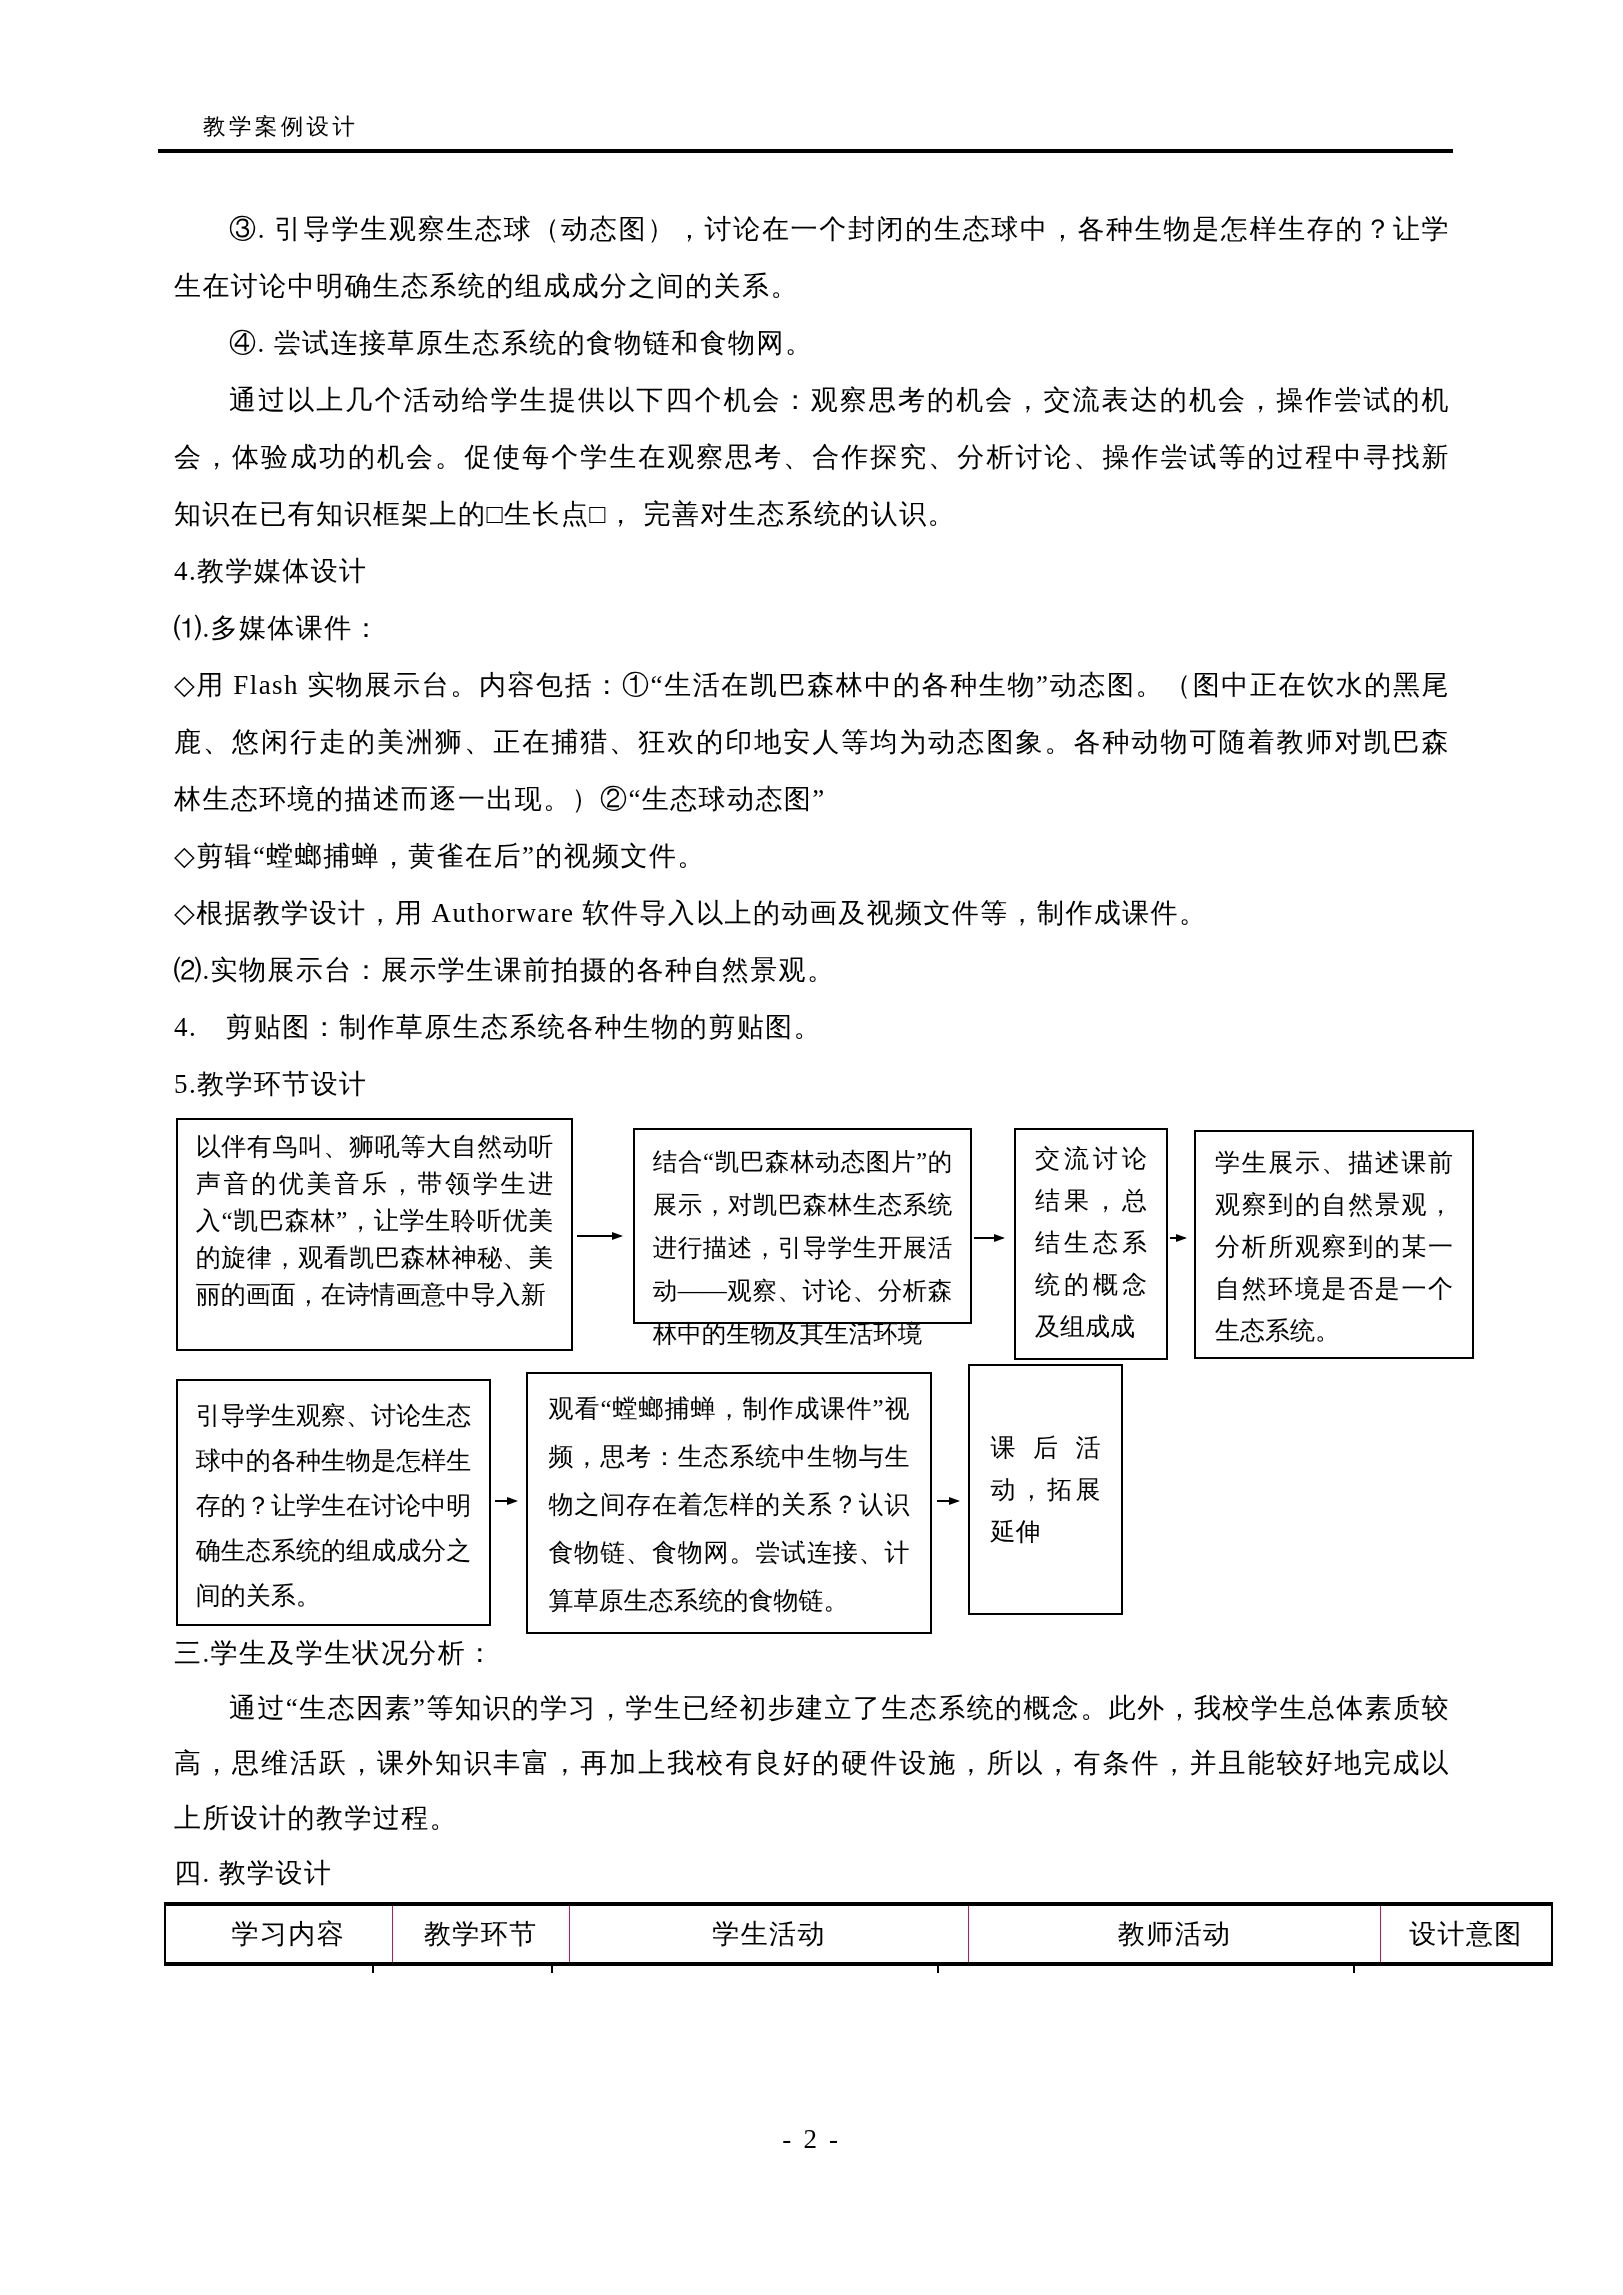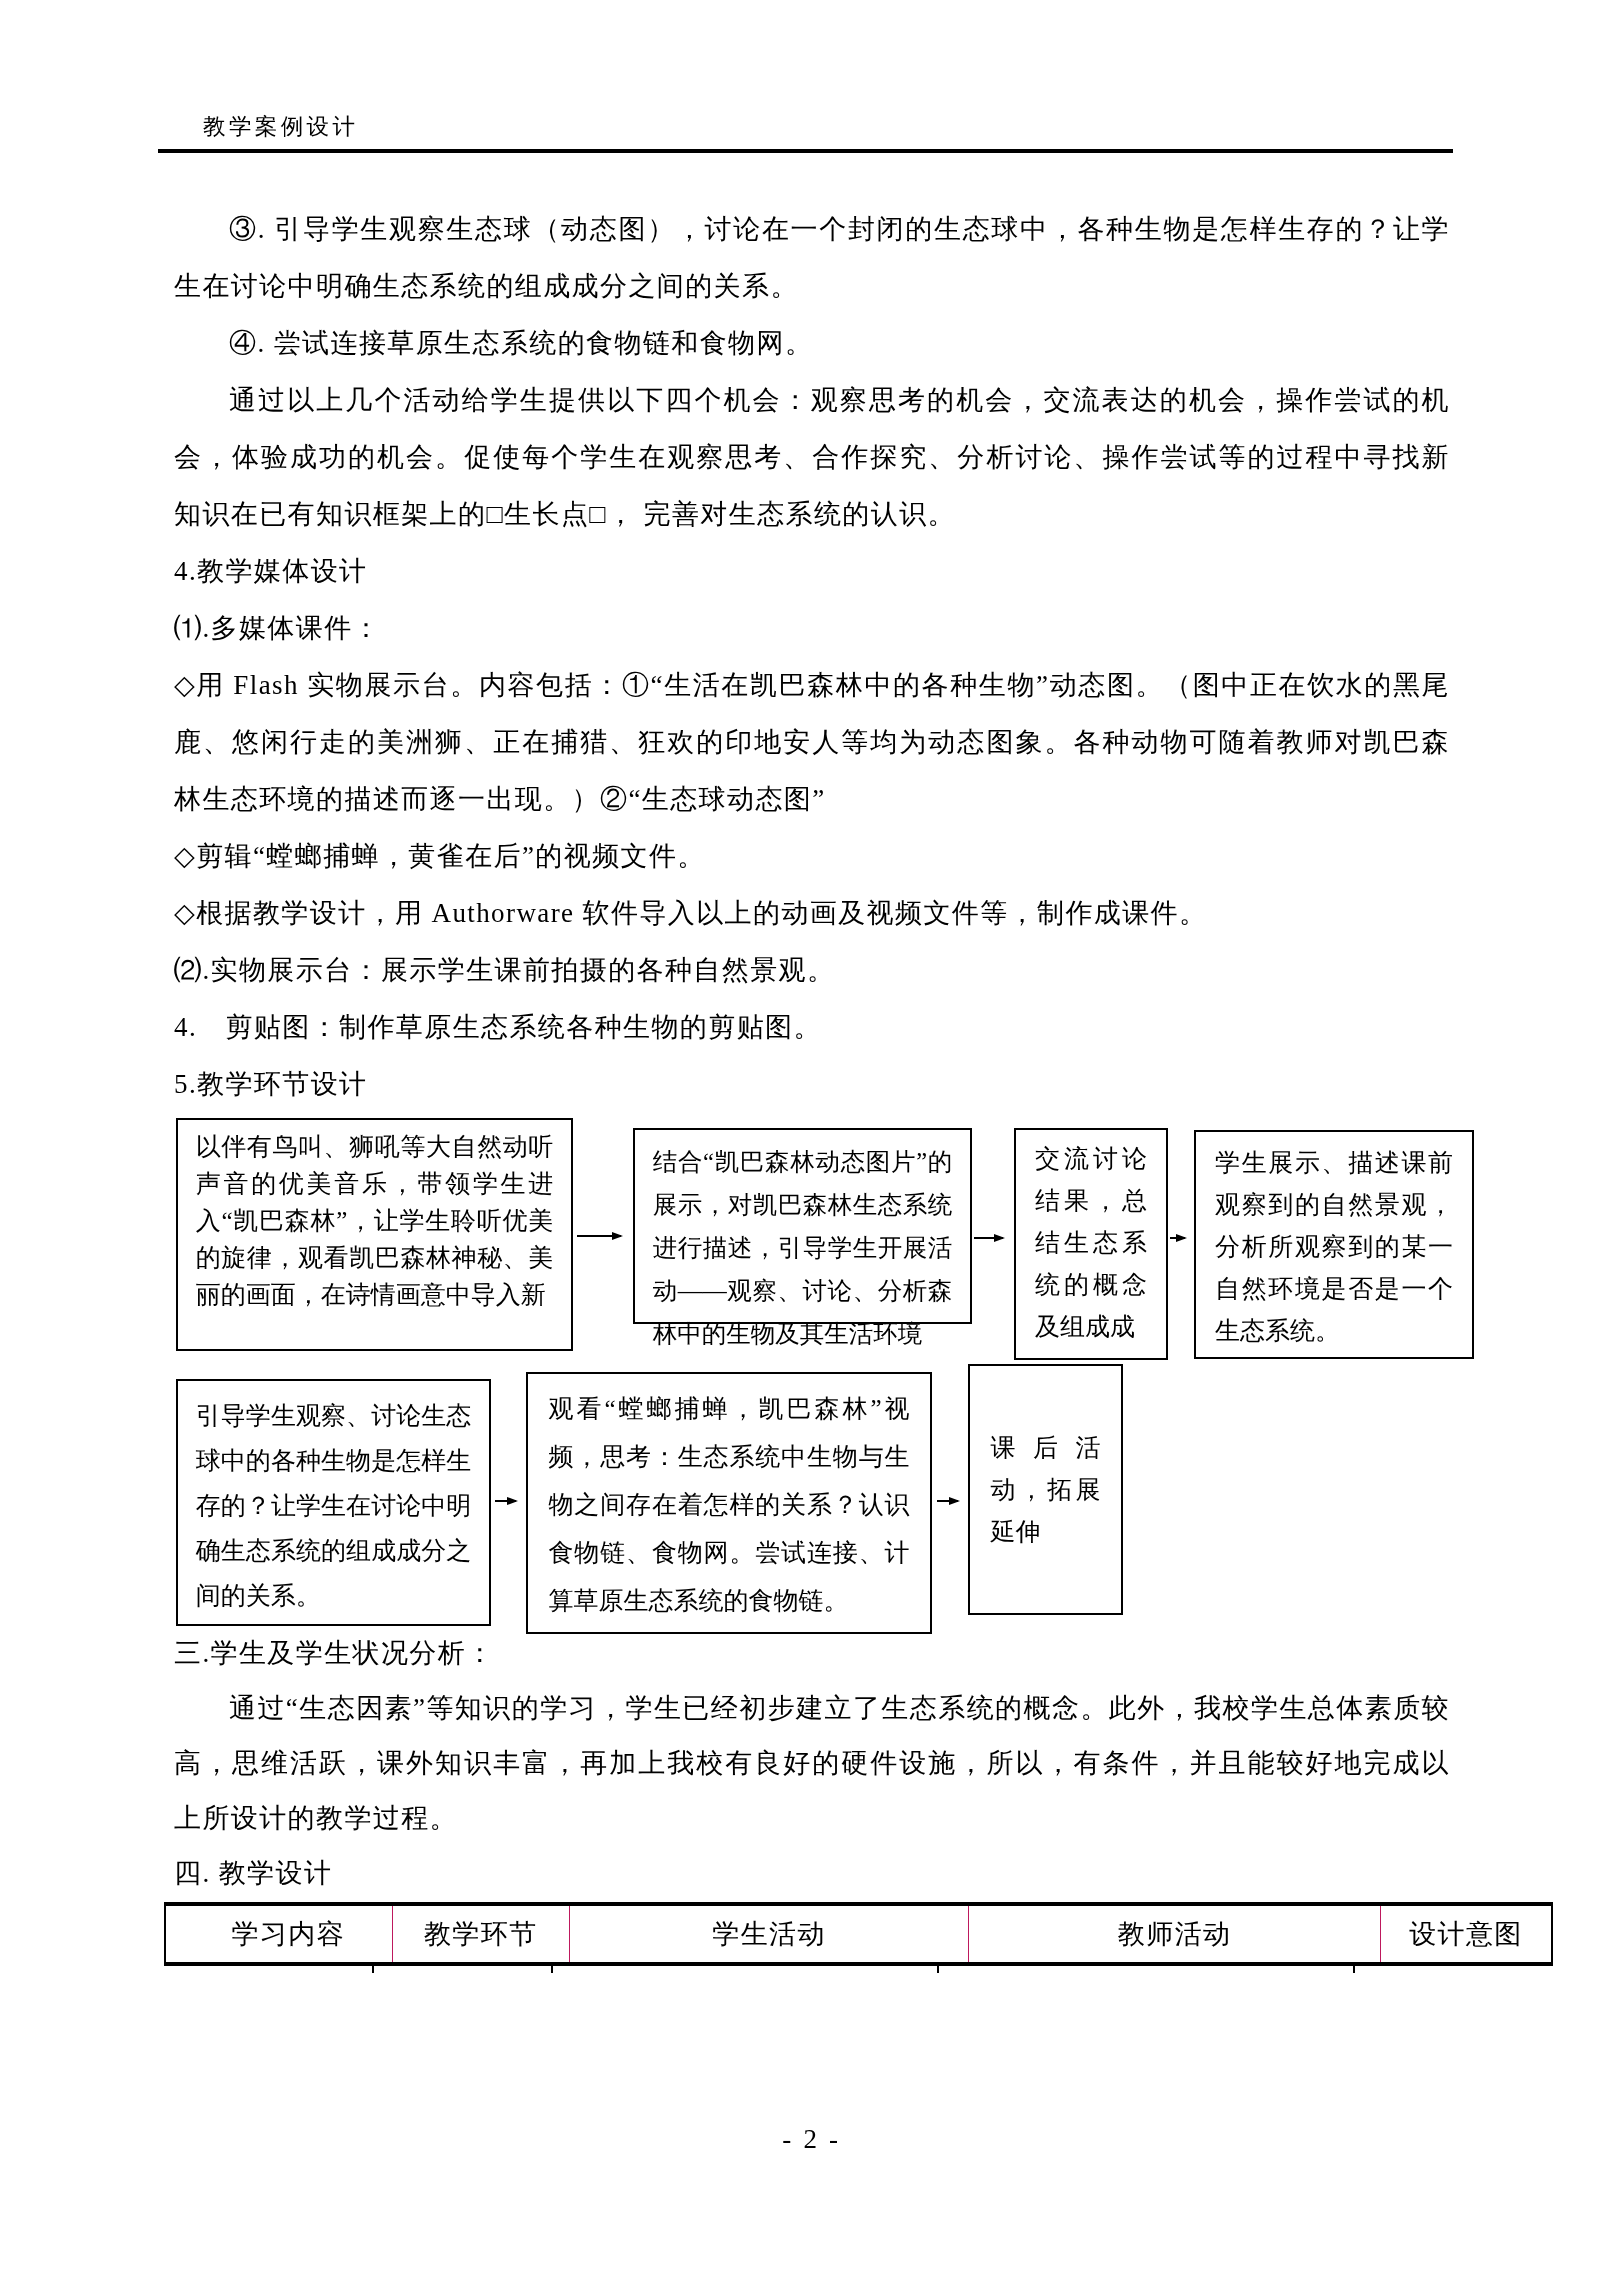"观看“螳螂捕蝉，凯巴森林”视频，思考：生态系统中生物与生物之间存在着怎样的关系？" span { text: 凯巴森林 -> 制作成课件 }
